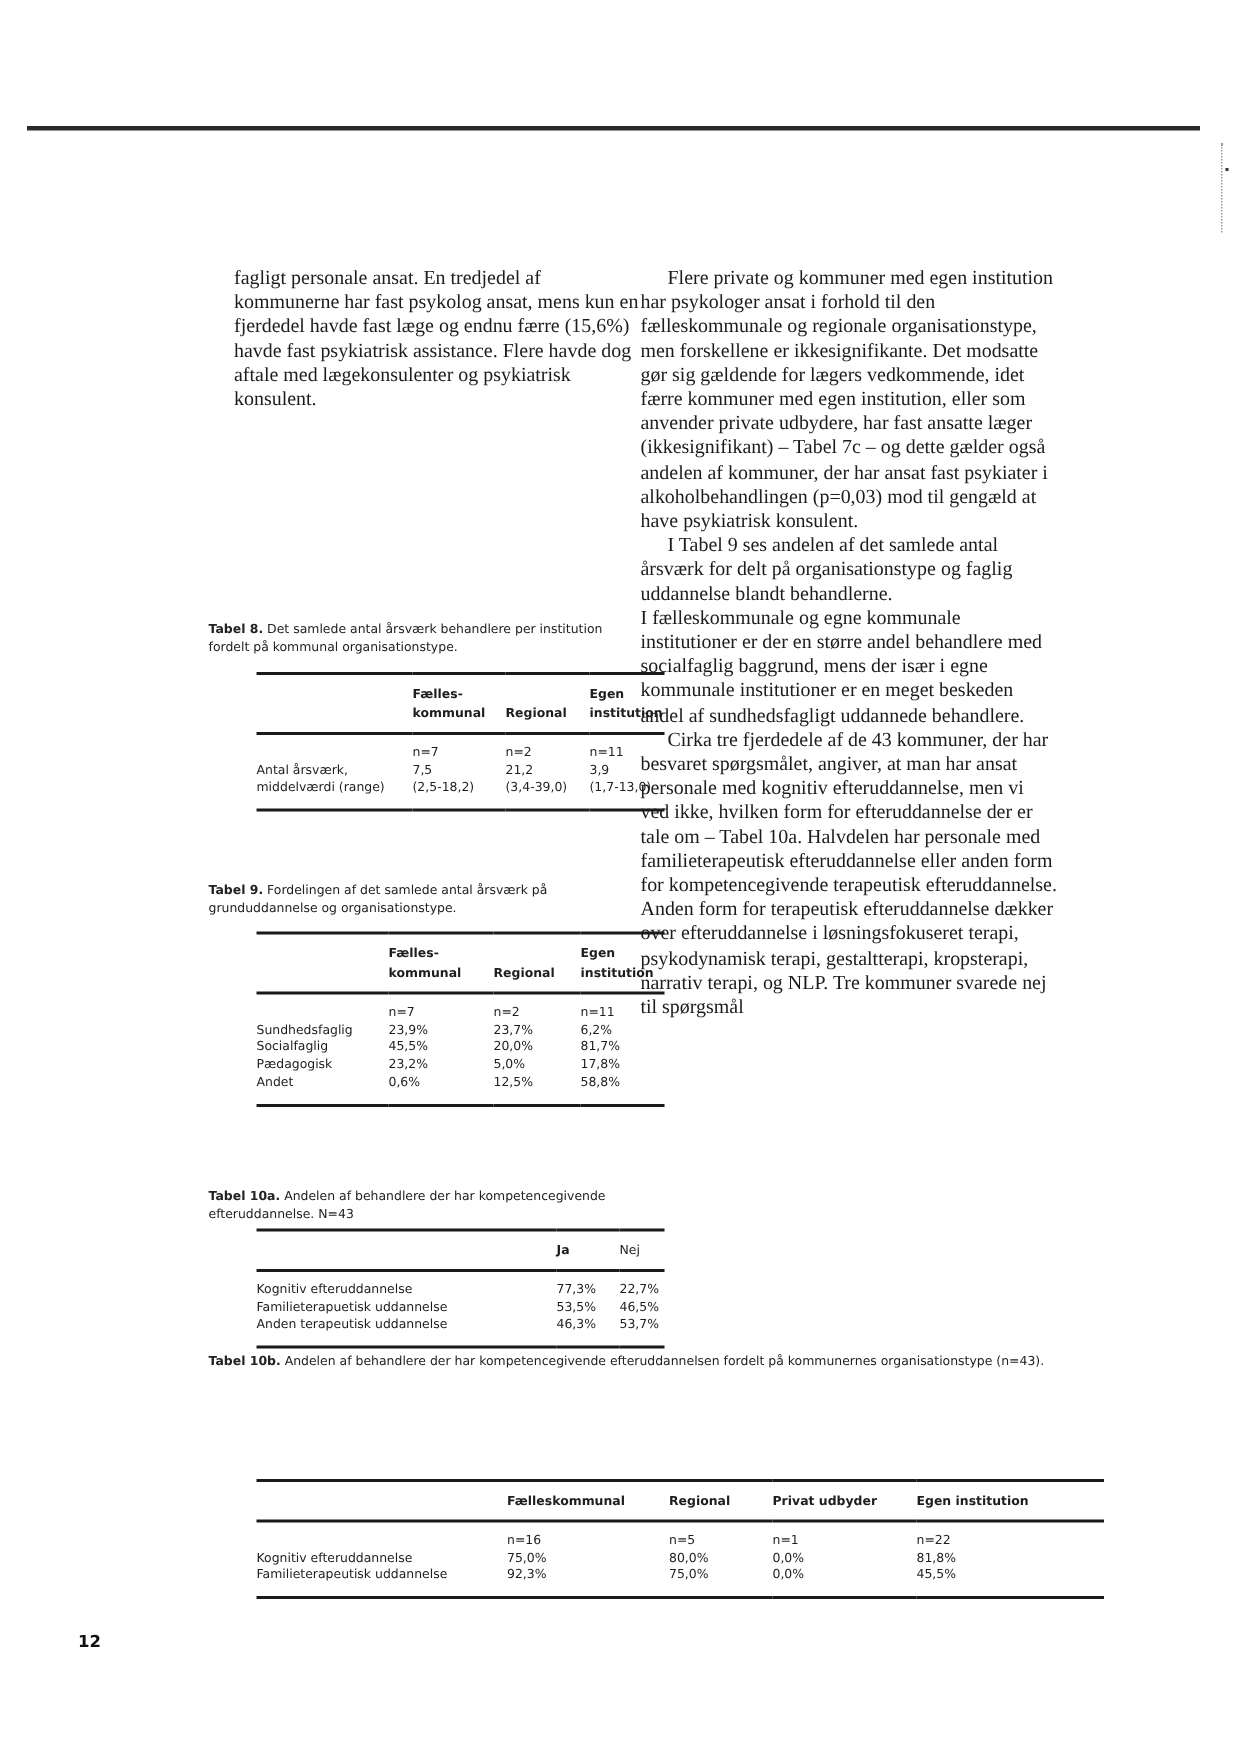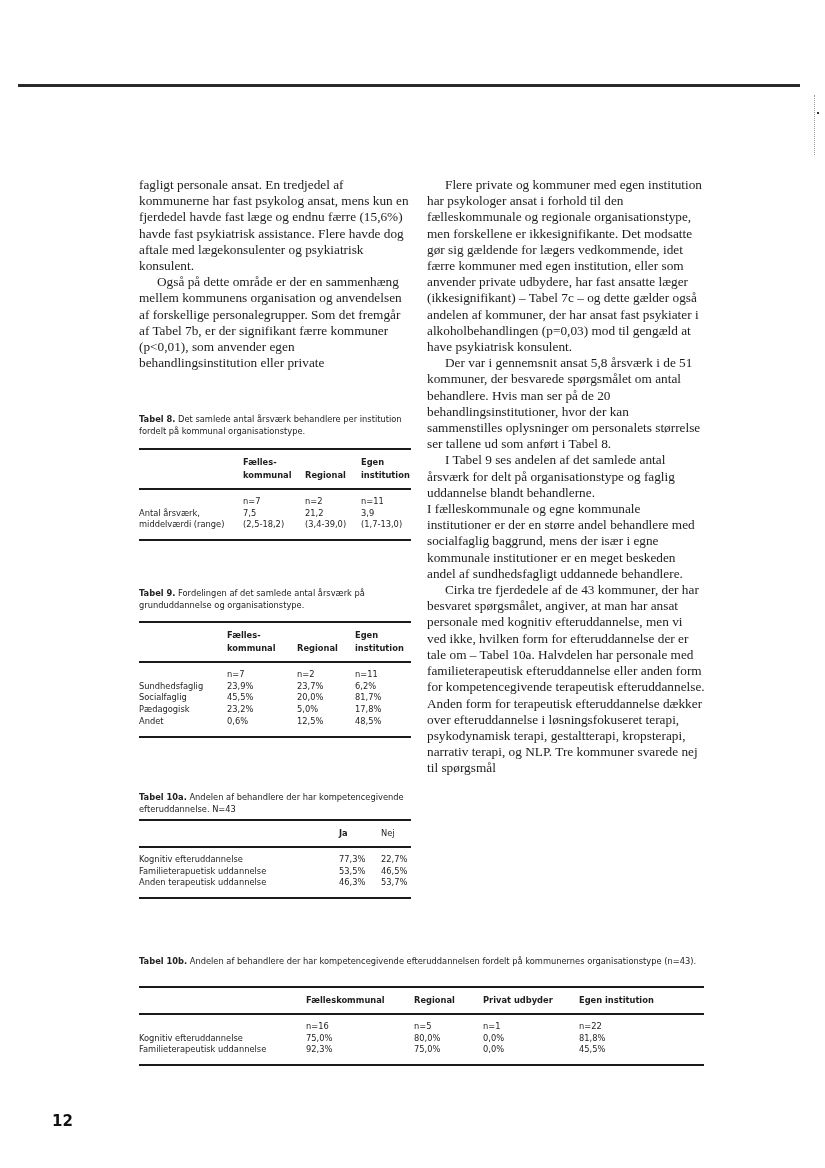"fagligt personale ansat. En tredjedel" .col-left { left: 139px -> 156px }
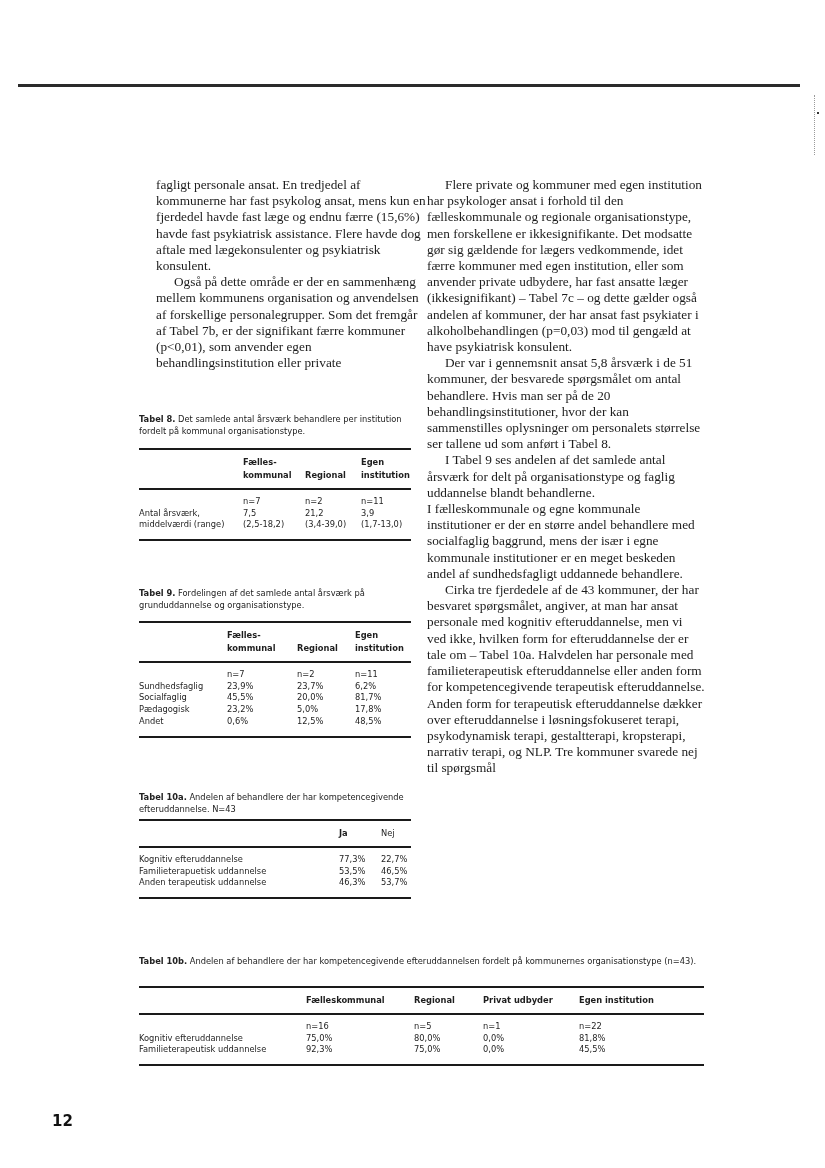"Også på dette område er" p.indent { html: <p>Også på dette område er der en sammenhæng mellem kommunens organisation og anvendelsen af forskellige personalegrupper. Som det fremgår af Tabel 7b, er der signifikant færre kommuner (p&lt;0,01), som anvender egen behandlingsinstitution eller private</p> -> none }
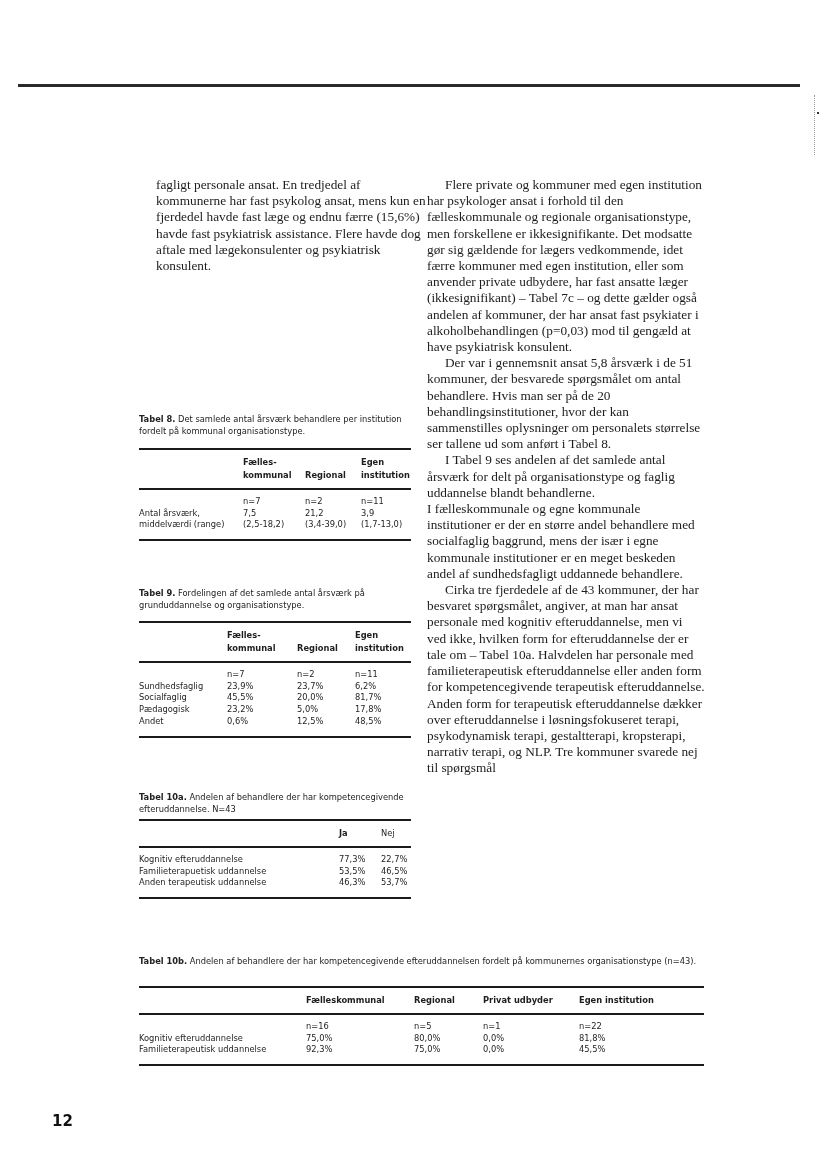"Der var i gennemsnit ansat" p.indent { html: <p>Der var i gennemsnit ansat 5,8 årsværk i de 51 kommuner, der besvarede spørgsmålet om antal behandlere. Hvis man ser på de 20 behandlingsinstitutioner, hvor der kan sammenstilles oplysninger om personalets størrelse ser tallene ud som anført i Tabel 8.</p> -> none }
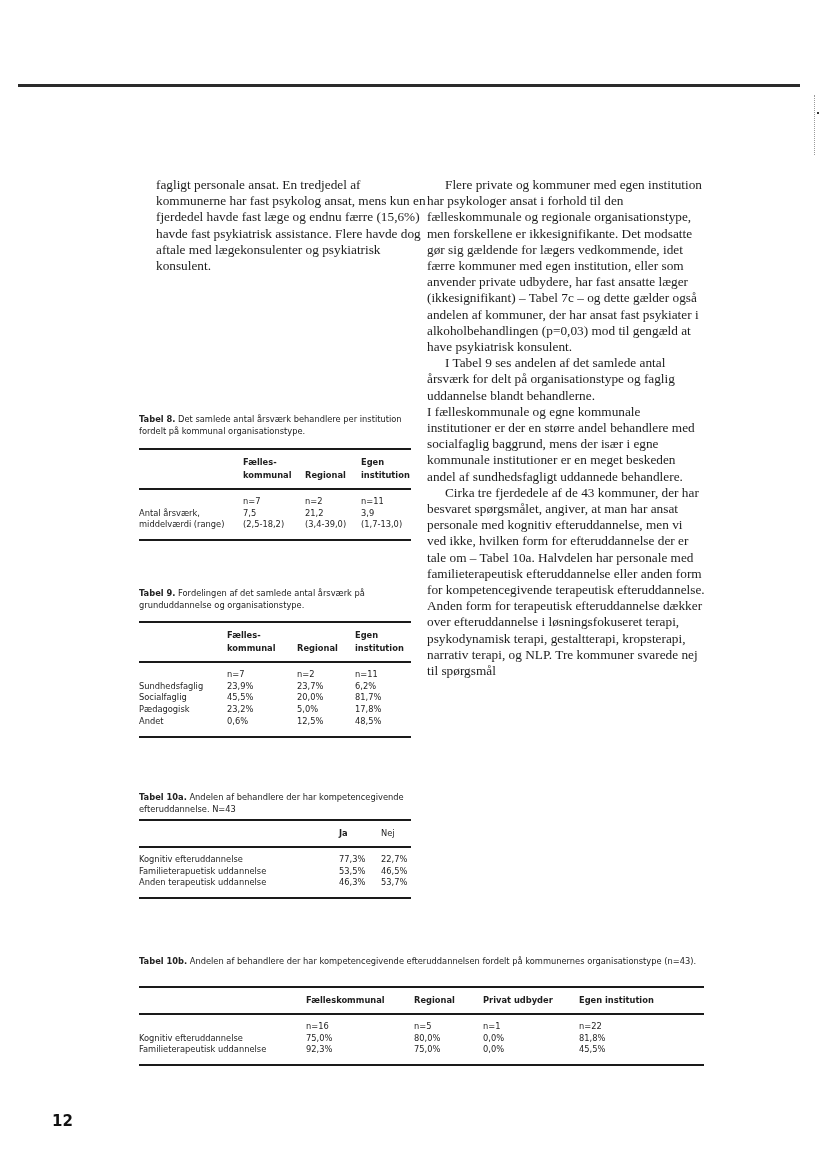"Fælles-" table.tbl { margin-left: none -> 32px }
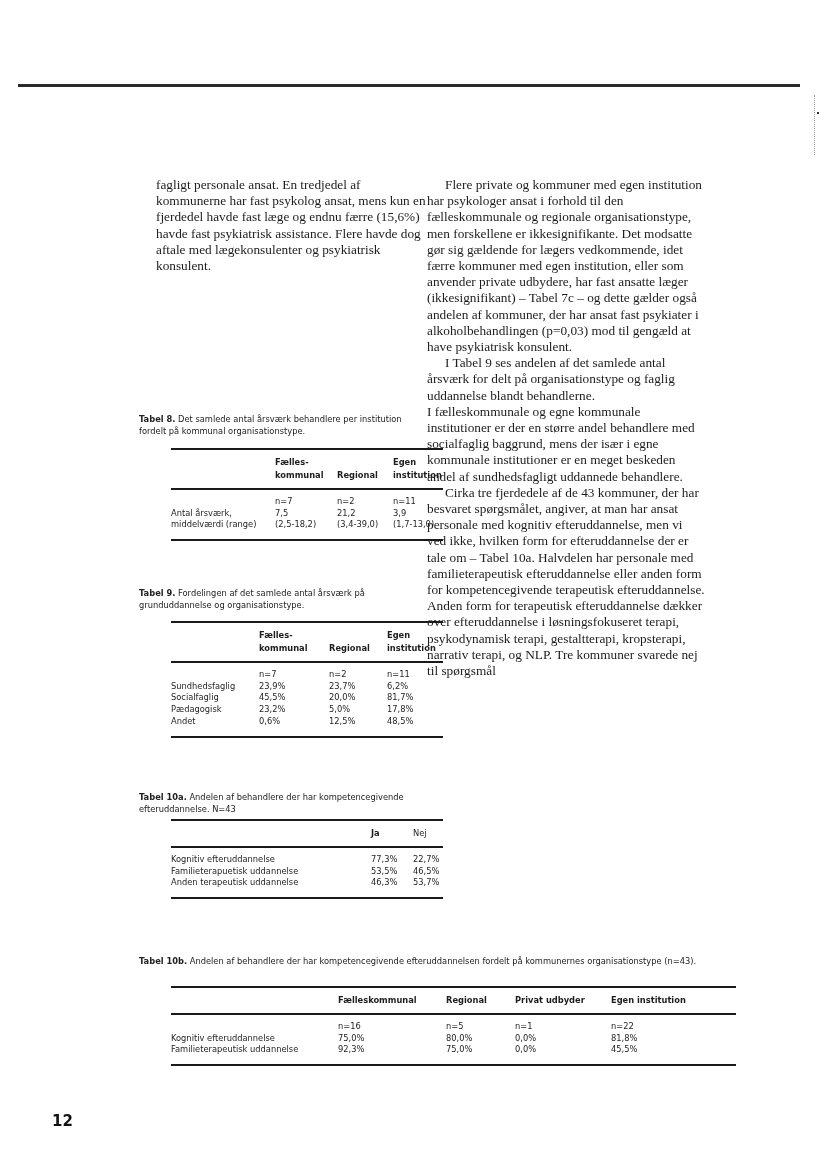"48,5%" td { text: 48,5% -> 58,8% }
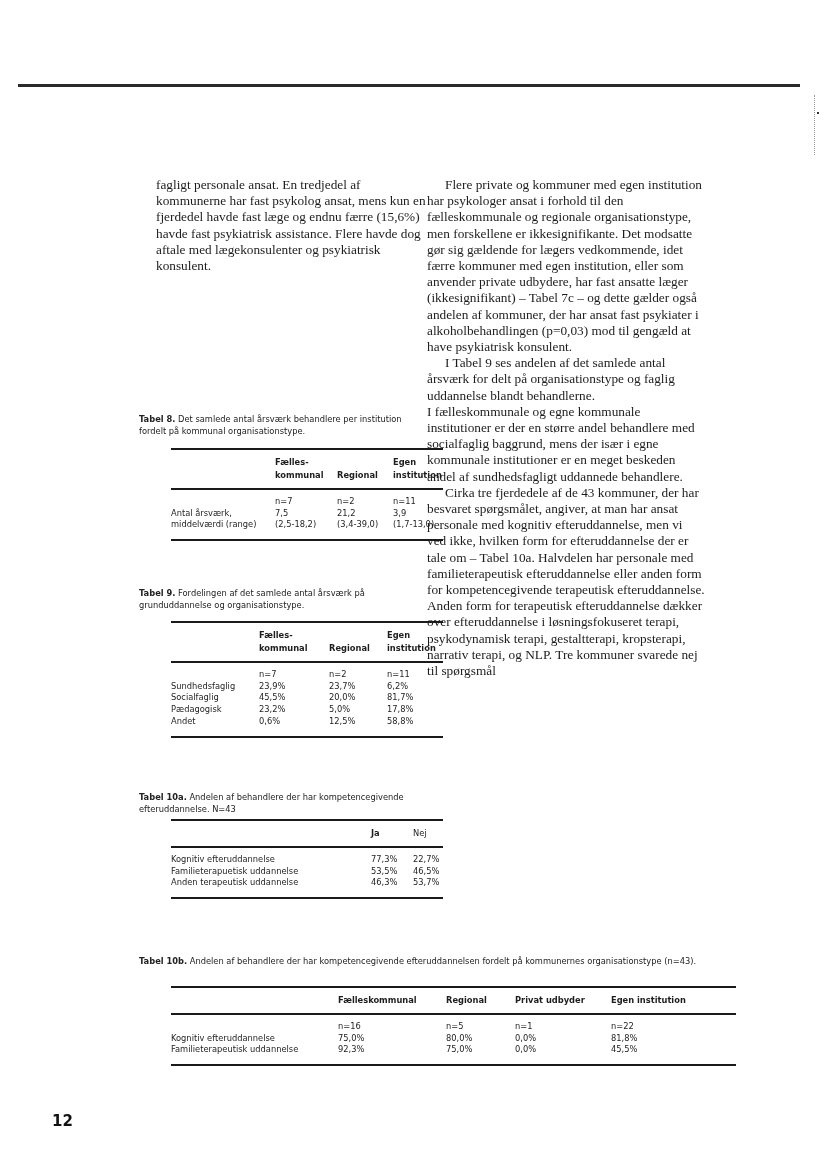"Tabel 10b. Andelen af behandlere" div.caption { top: 955px -> 901px }
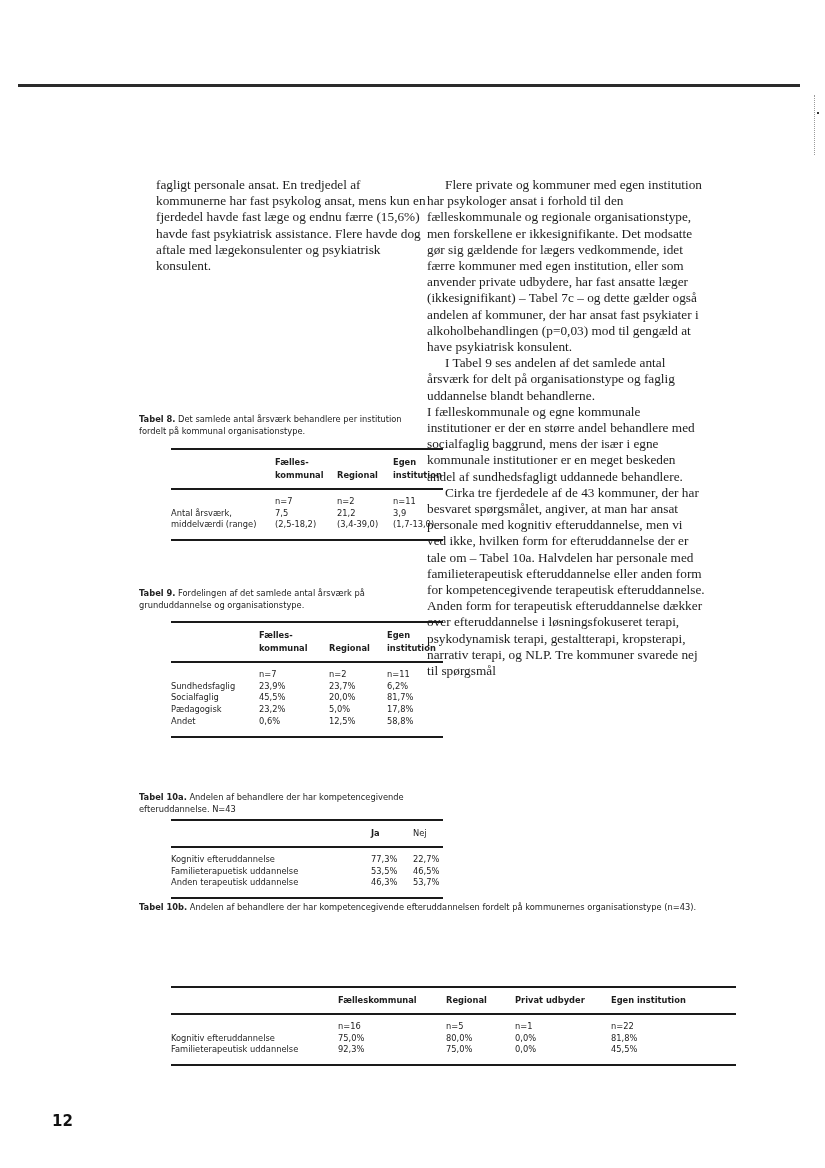"12" .page-number { font-size: 15px -> 11px; top: 1112px -> 1088px }
